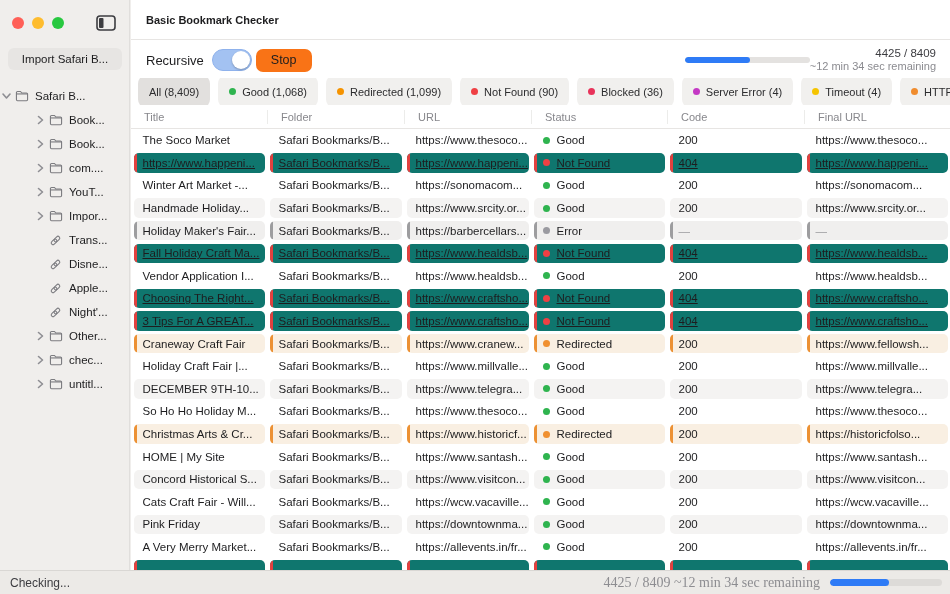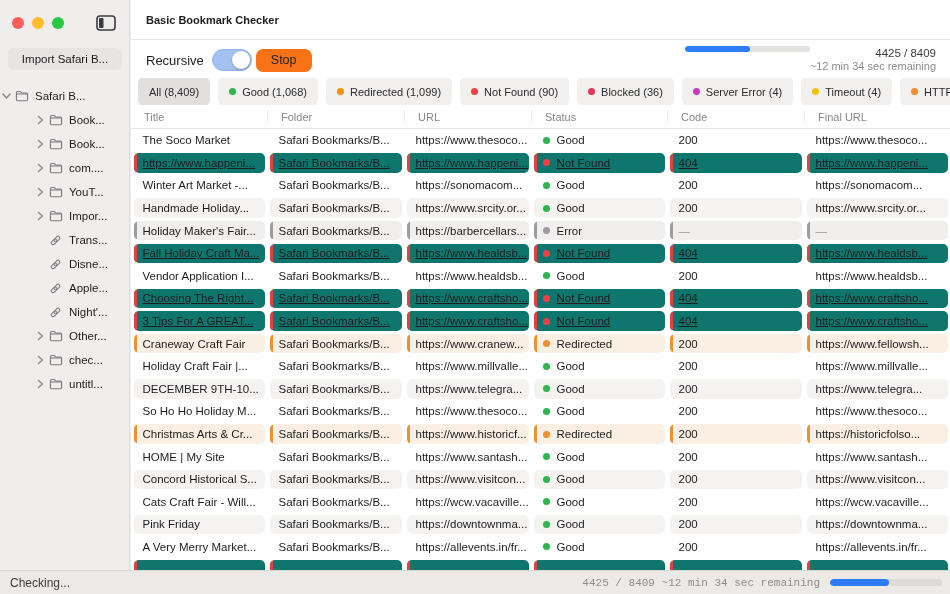"4425 / 8409" .tb-right { align-items: none -> center }
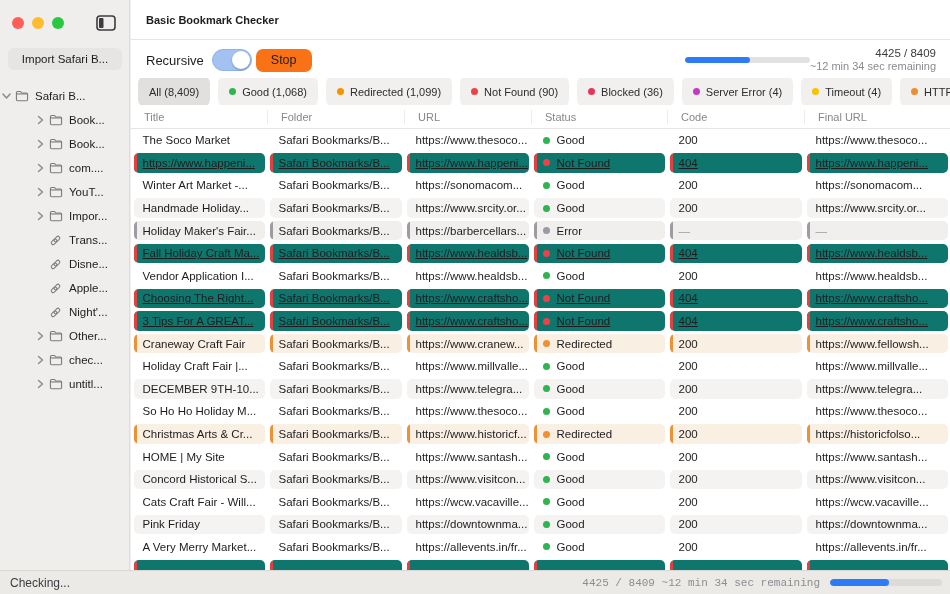"4425 / 8409 ~12 min" .sb-right { font-family: Liberation Mono, monospace -> Liberation Serif, serif; font-size: 11px -> 14px }
